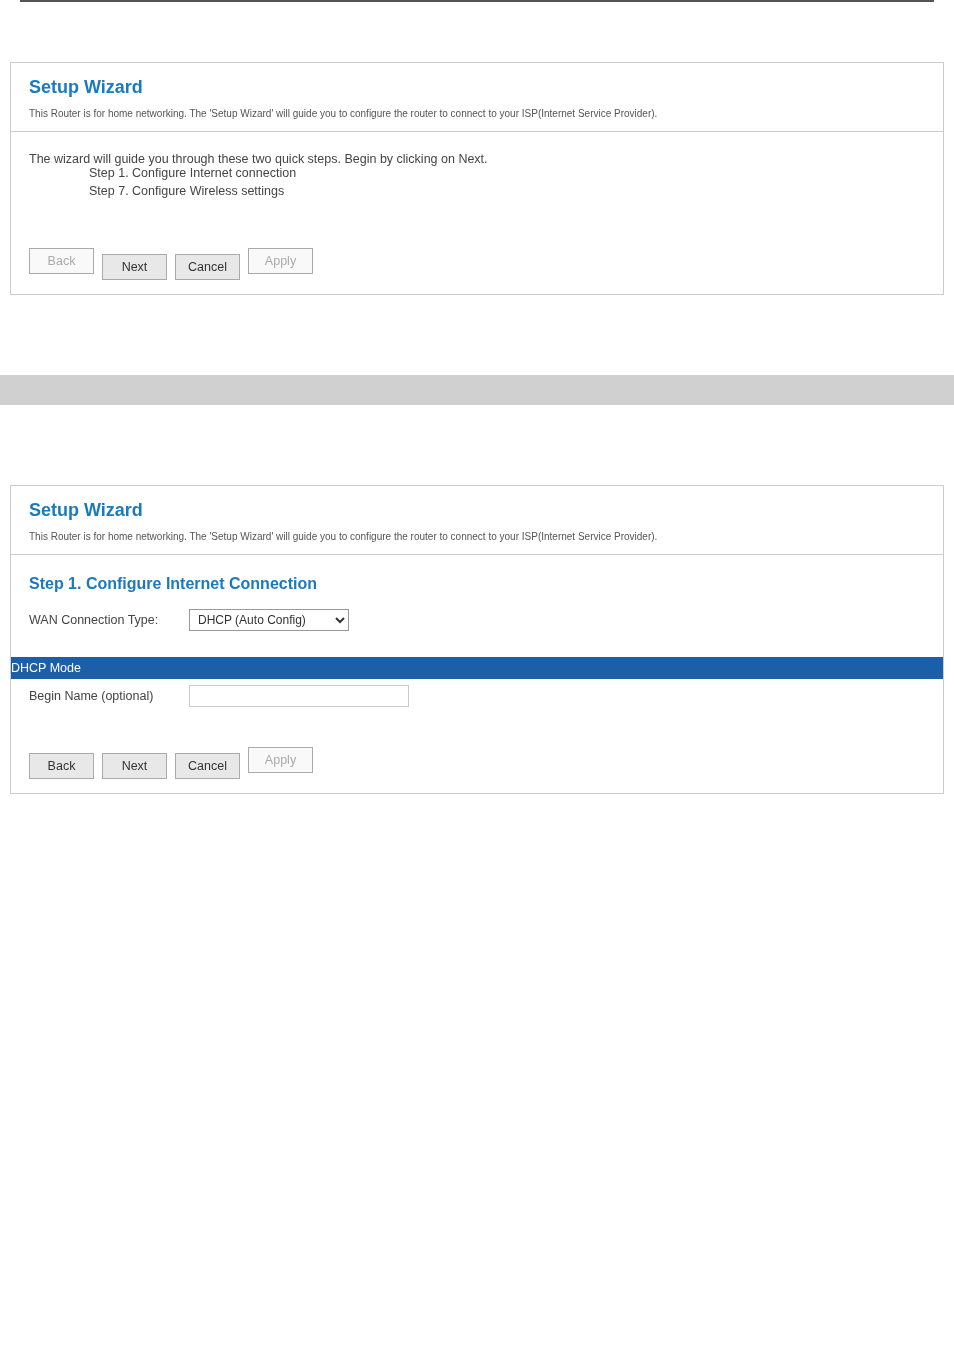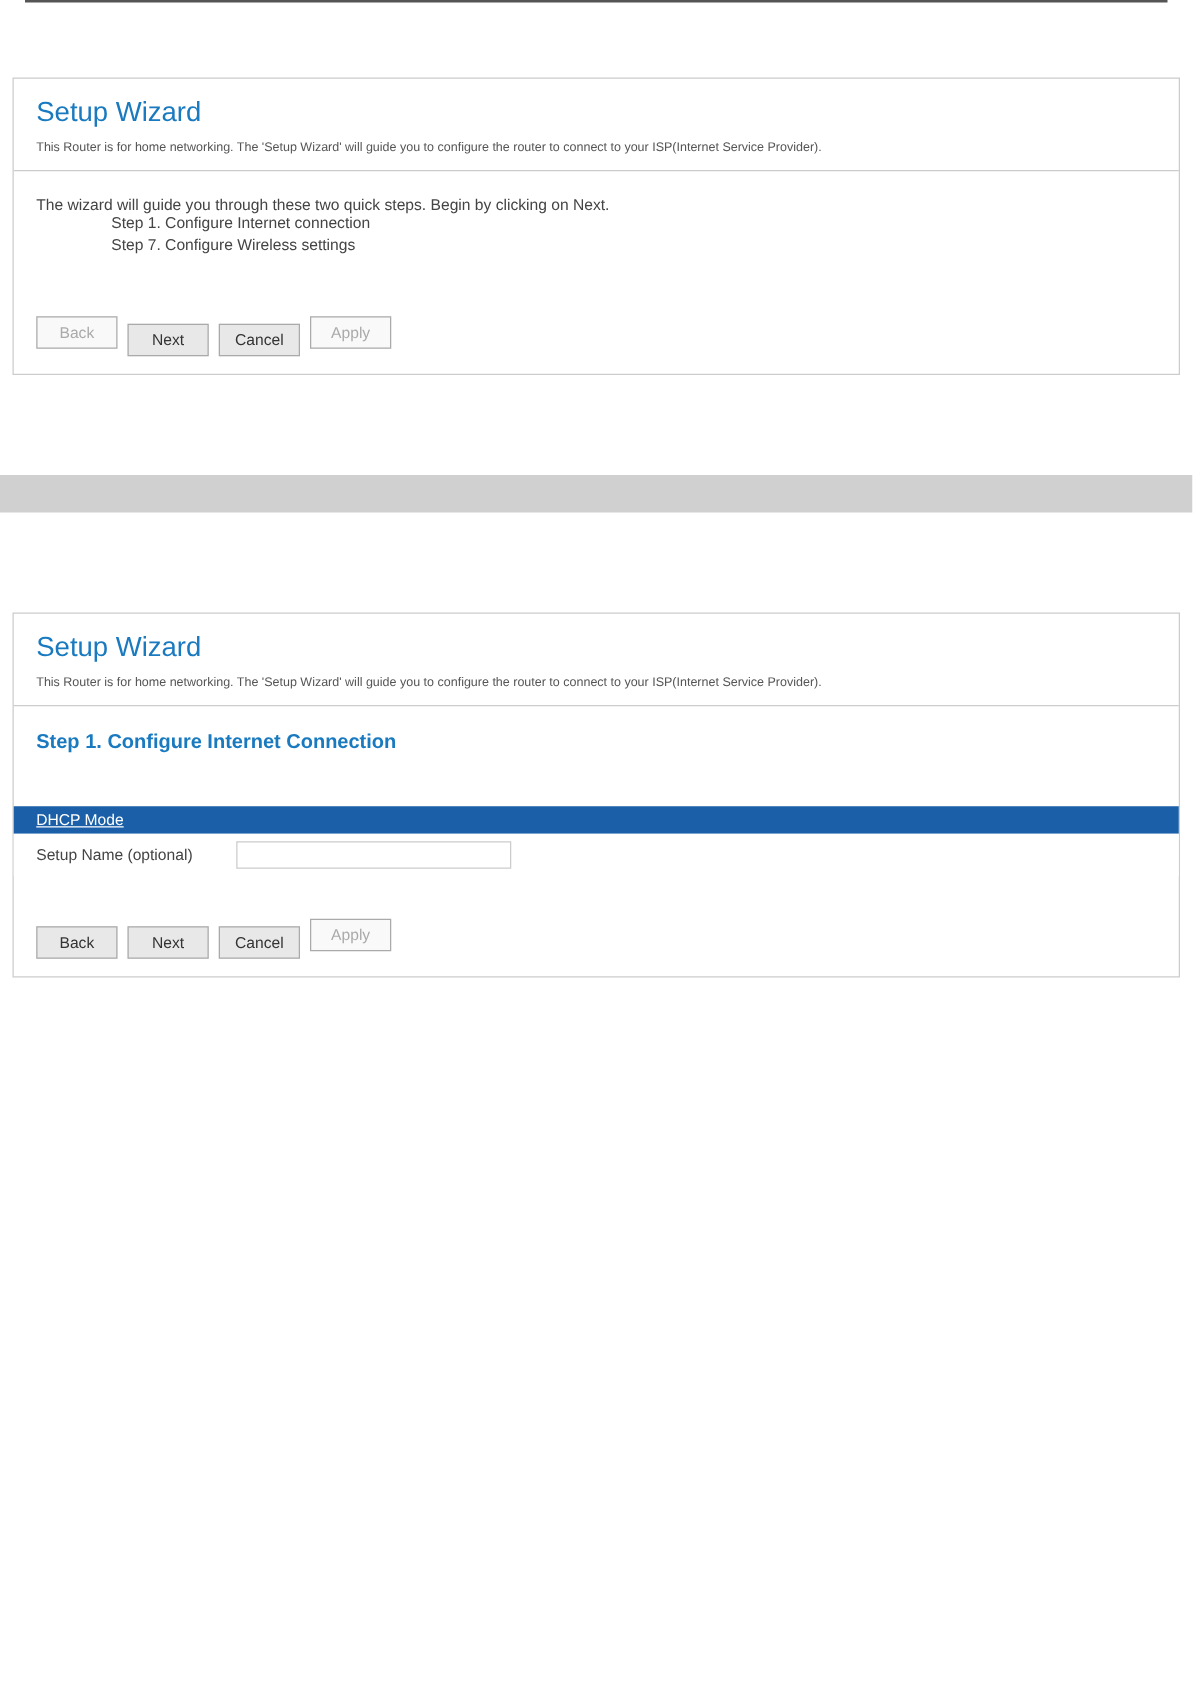"Setup Wizard" .wizard-title { font-size: 22px -> 18px; font-weight: normal -> bold }
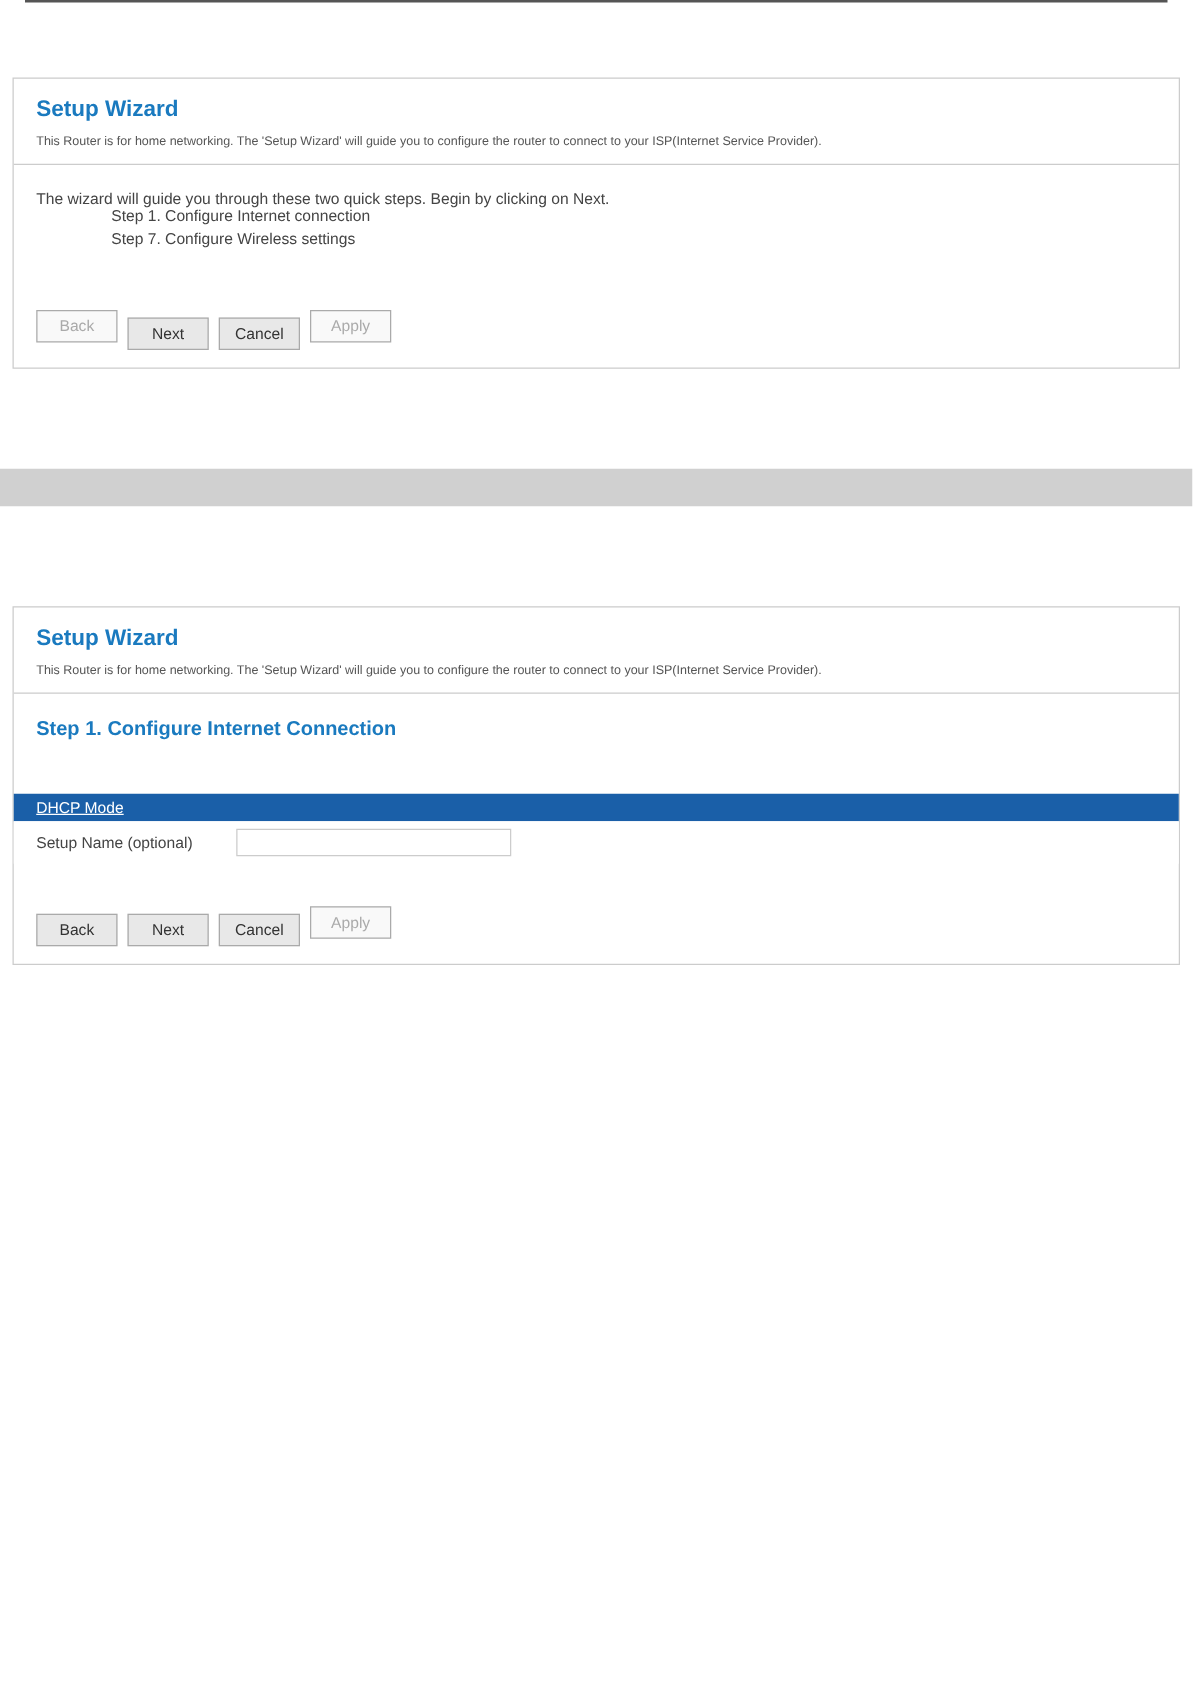"WAN Connection Type:" div.form-row { html: none -> <div> <span>WAN Connection Type:</span> <select> <option>DHCP (Auto Config)</option> <option>Static IP</option> <option>PPPoE</option> <option>PPTP</option> <option>L2TP</option> </select> </div> }
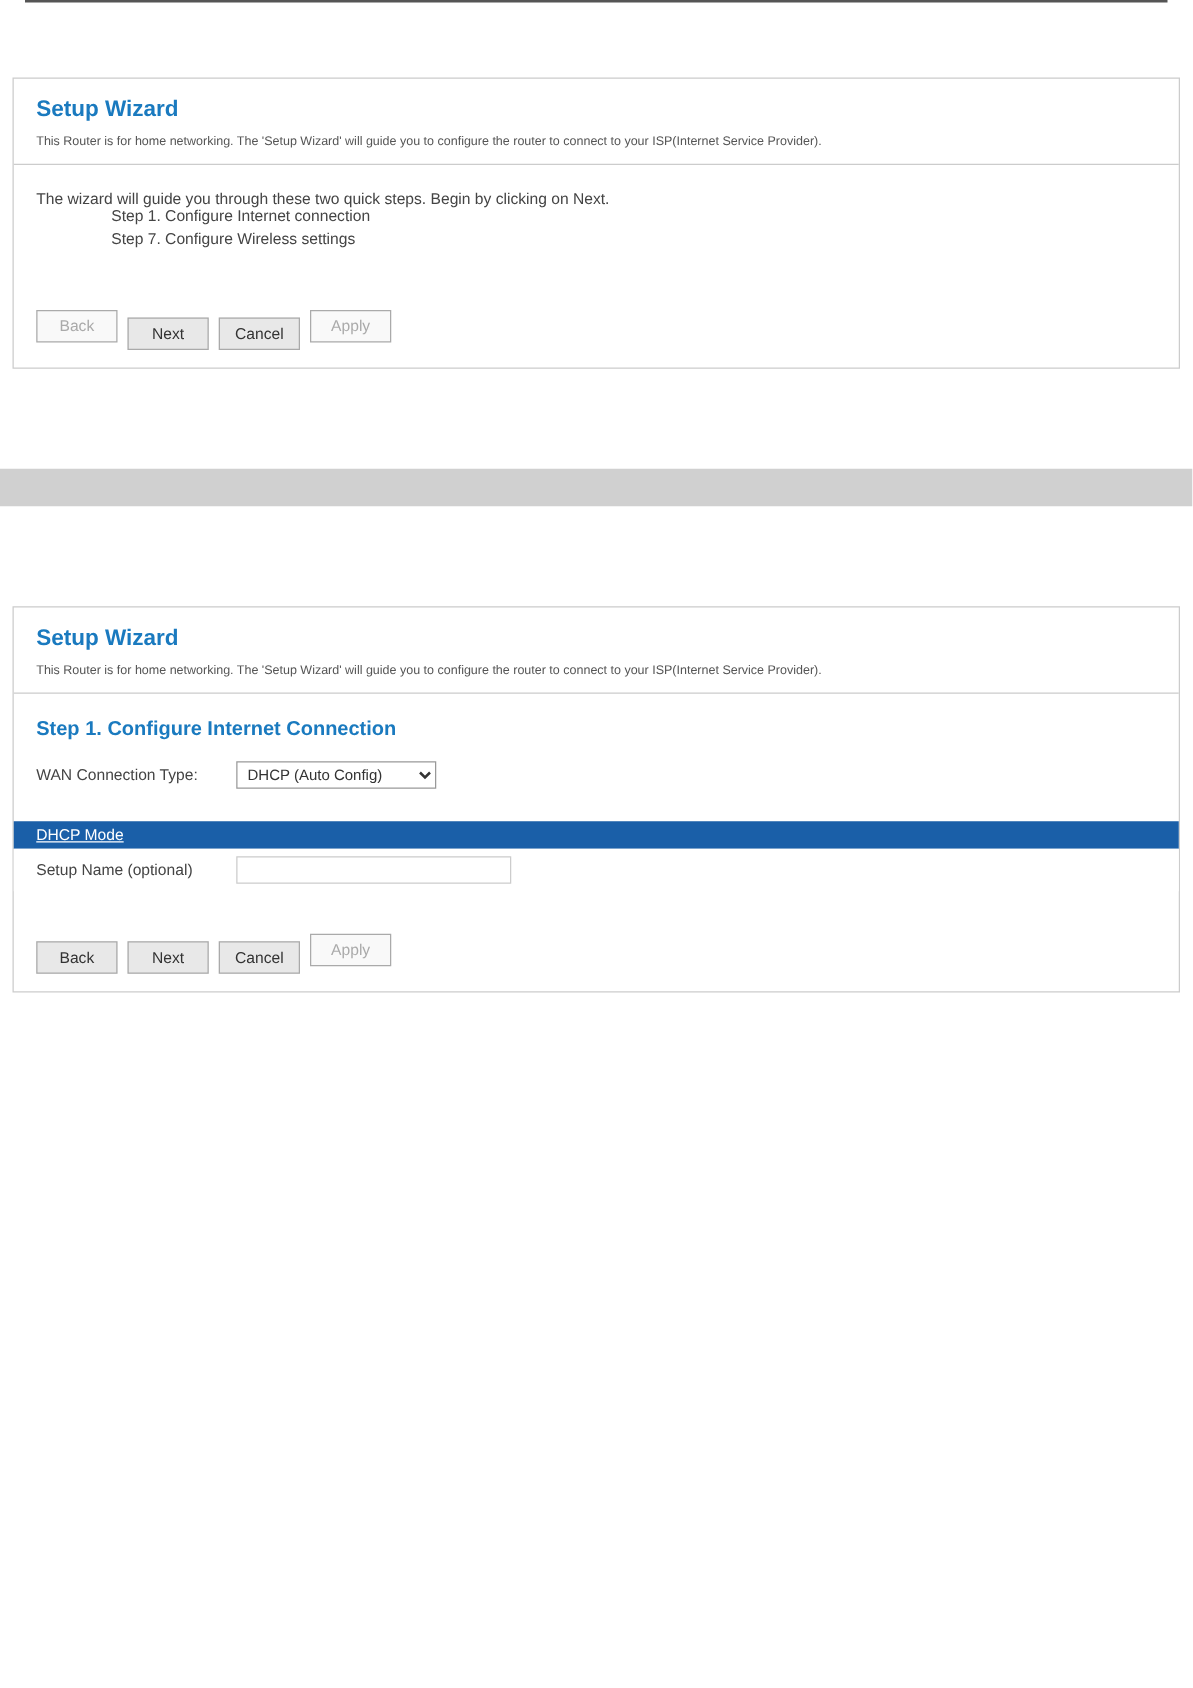"DHCP Mode" .dhcp-mode-bar { padding: 4px 18px -> 4px 0; text-decoration: underline -> none }
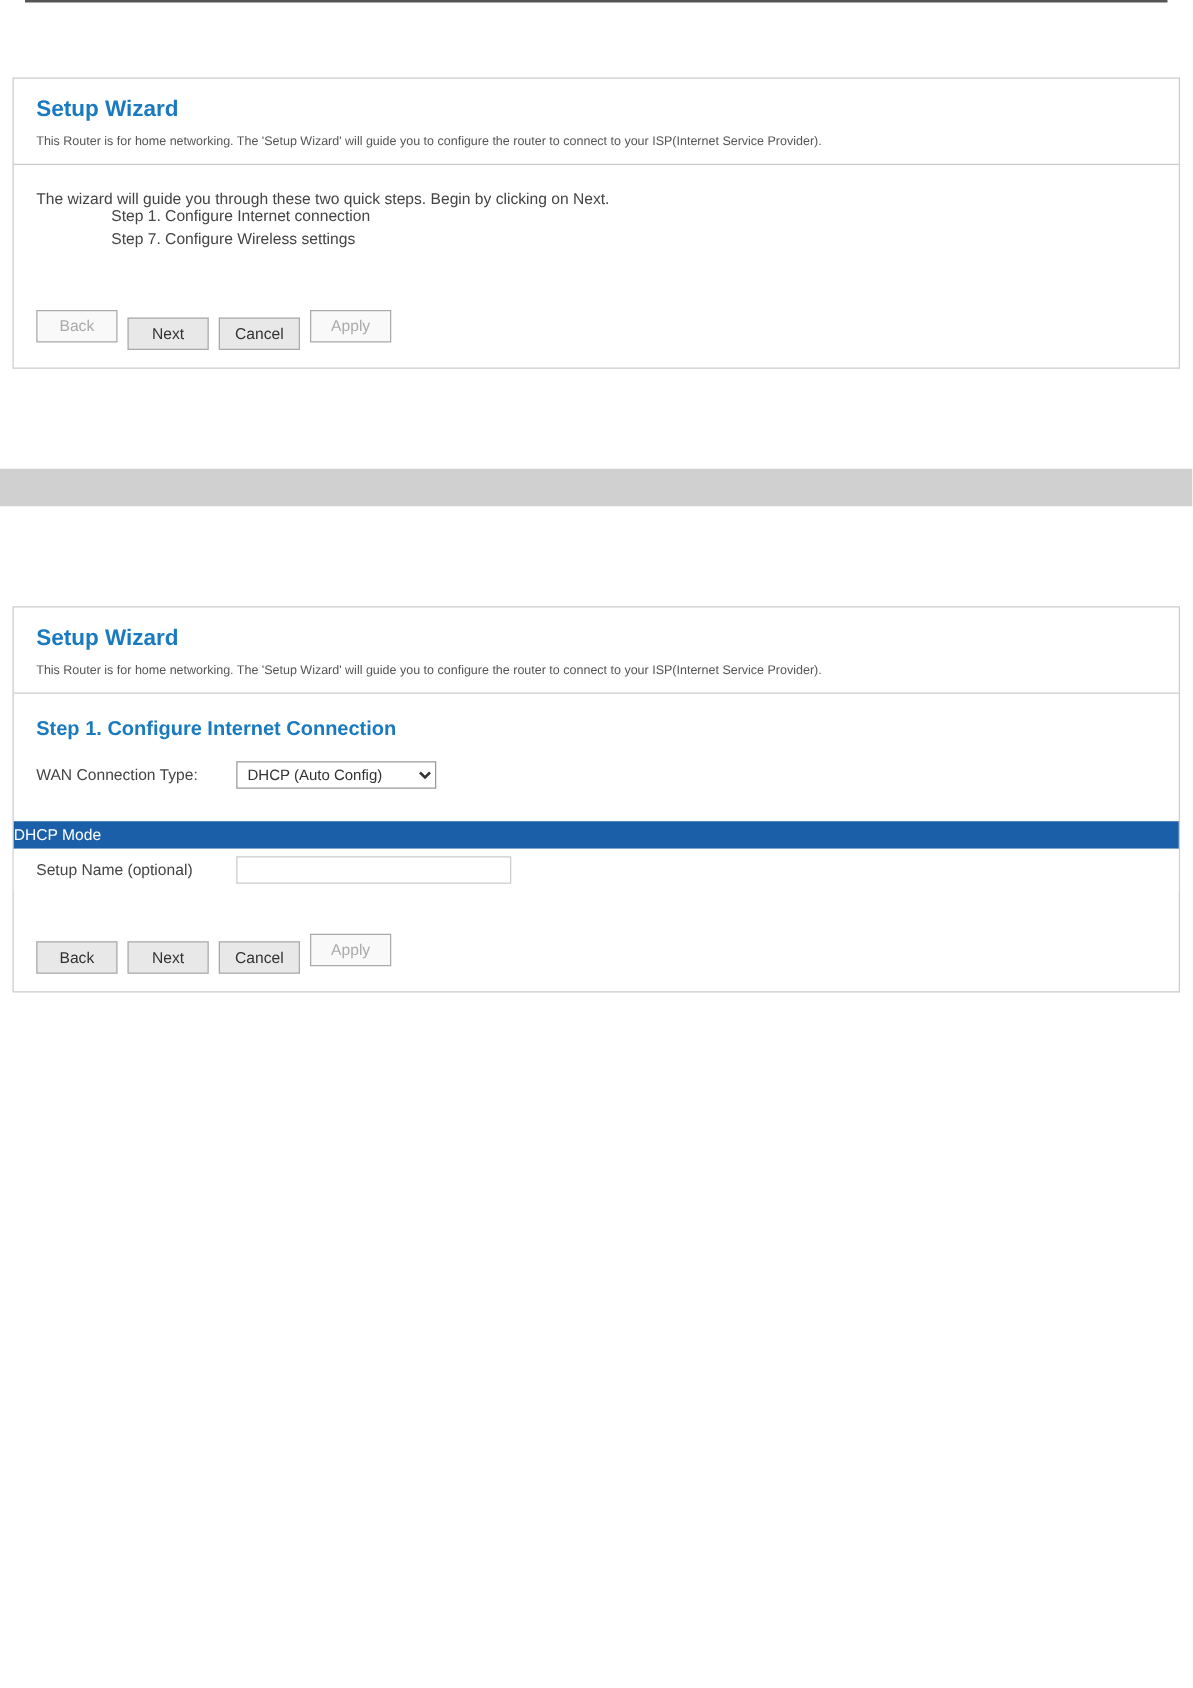"Setup Name (optional)" span.host-name-label { text: Setup -> Begin }
